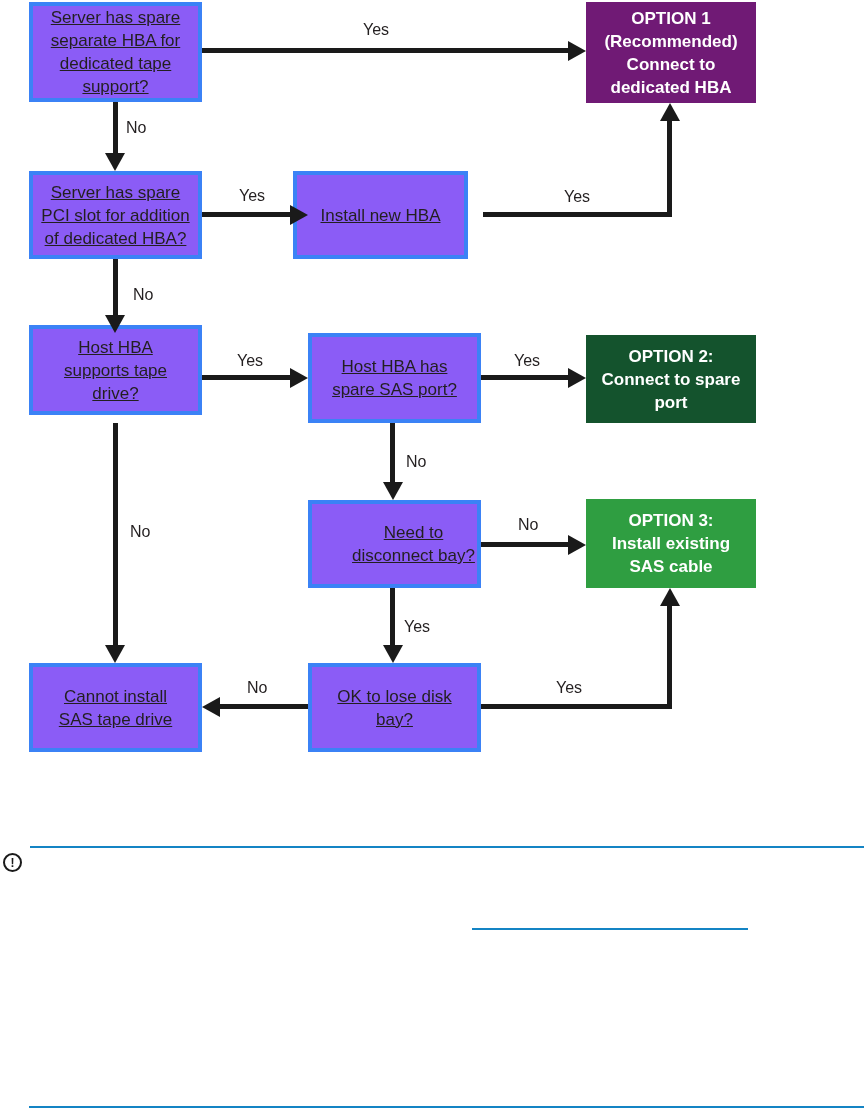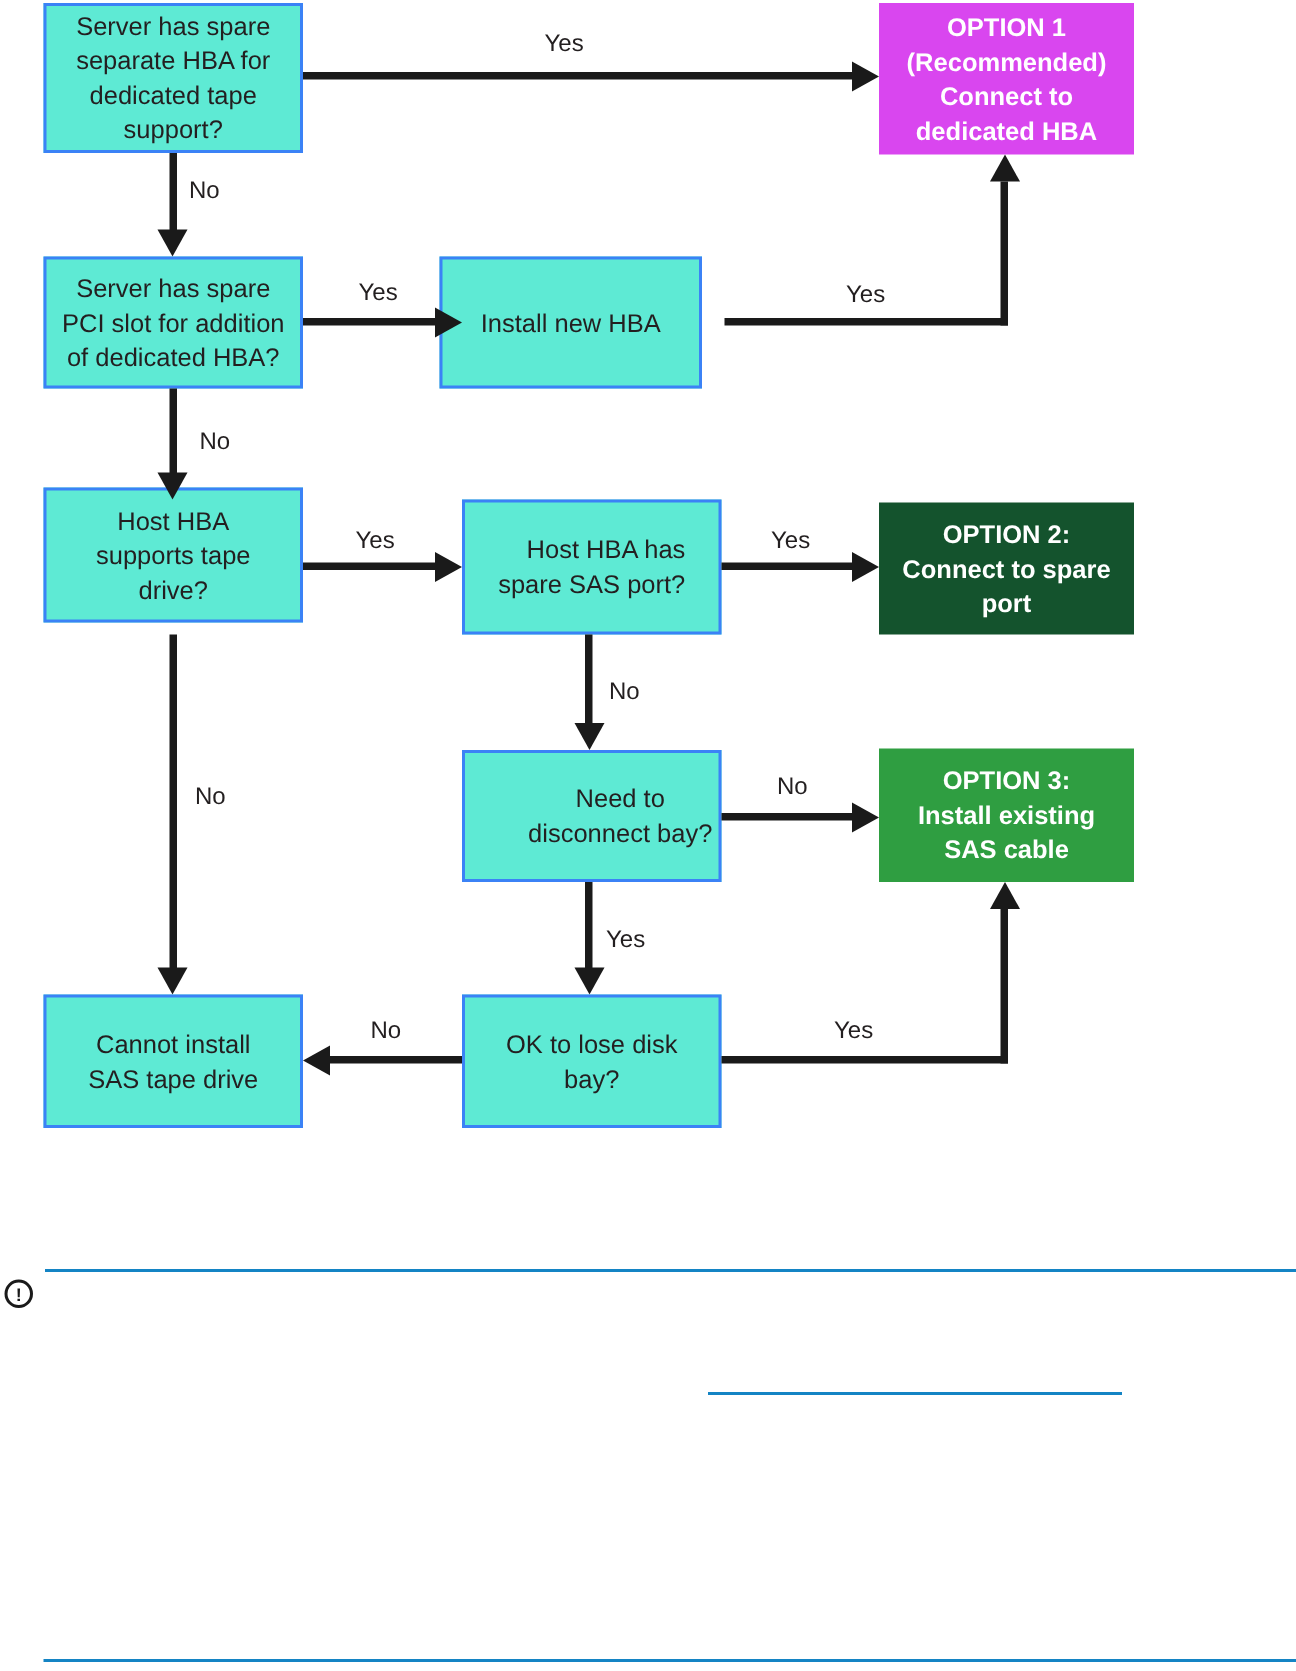"Server has spare" .node.plain { background: #5eead4 -> #8b5cf6; border: 2px solid #3b82f6 -> 4px solid #3b82f6; text-decoration: none -> underline }
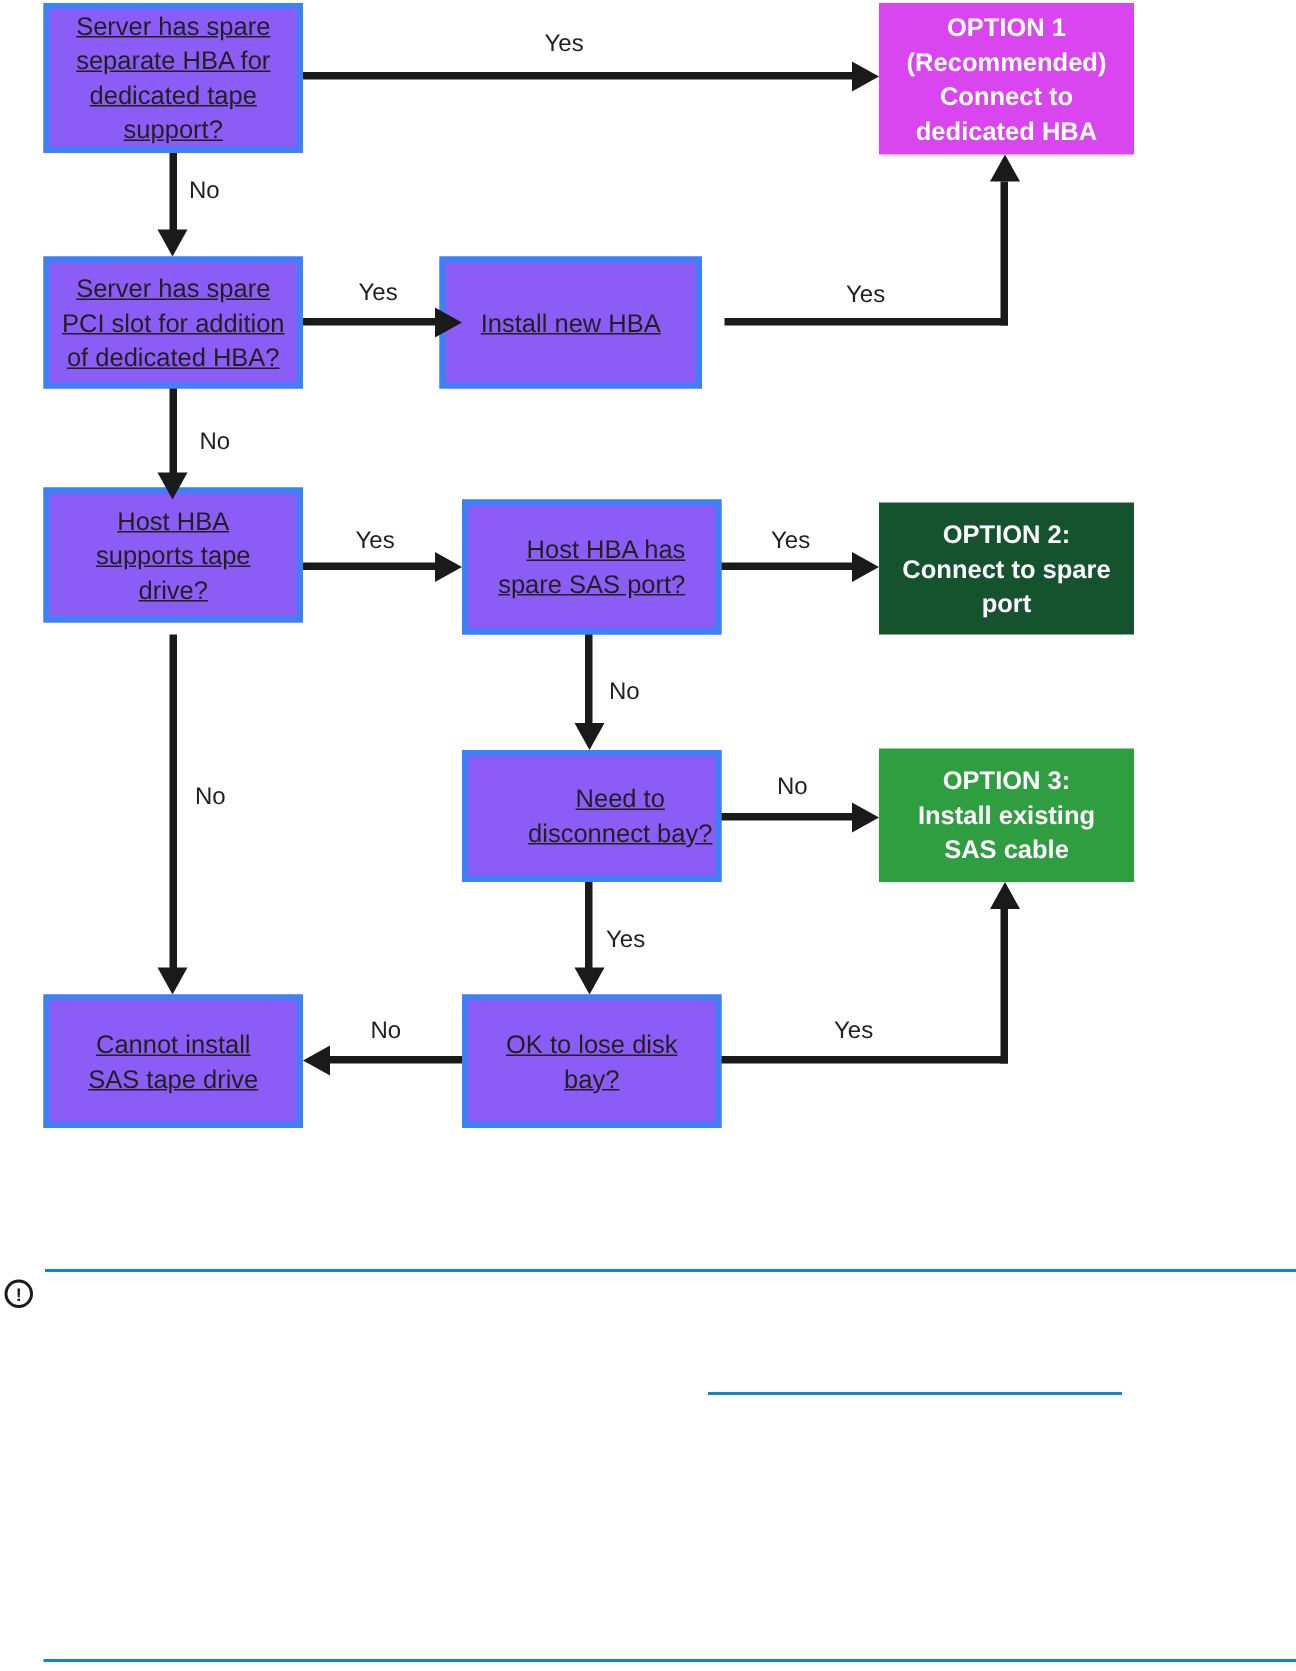"OPTION 1" div.node { background: #d946ef -> #701a75 }
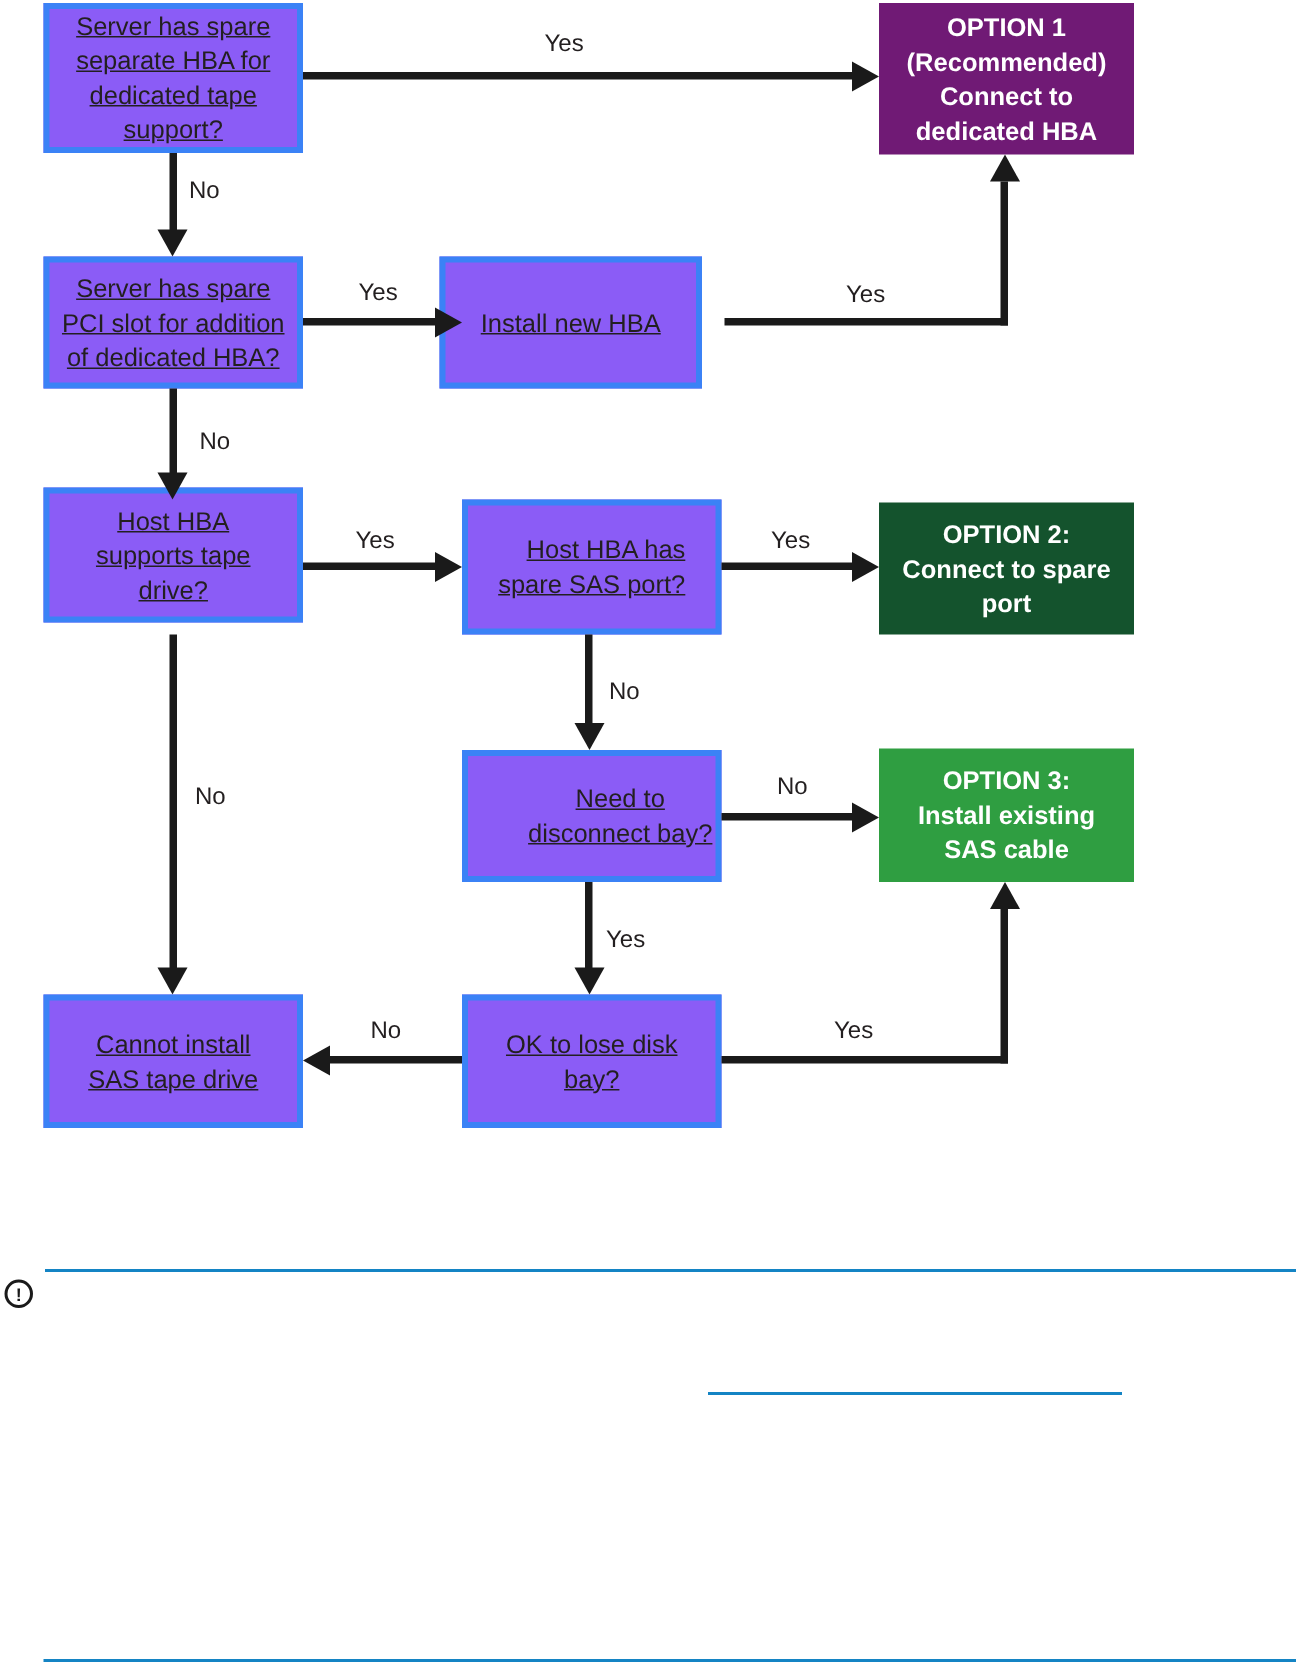"Host HBA has" div.node { text-align: right -> none }
